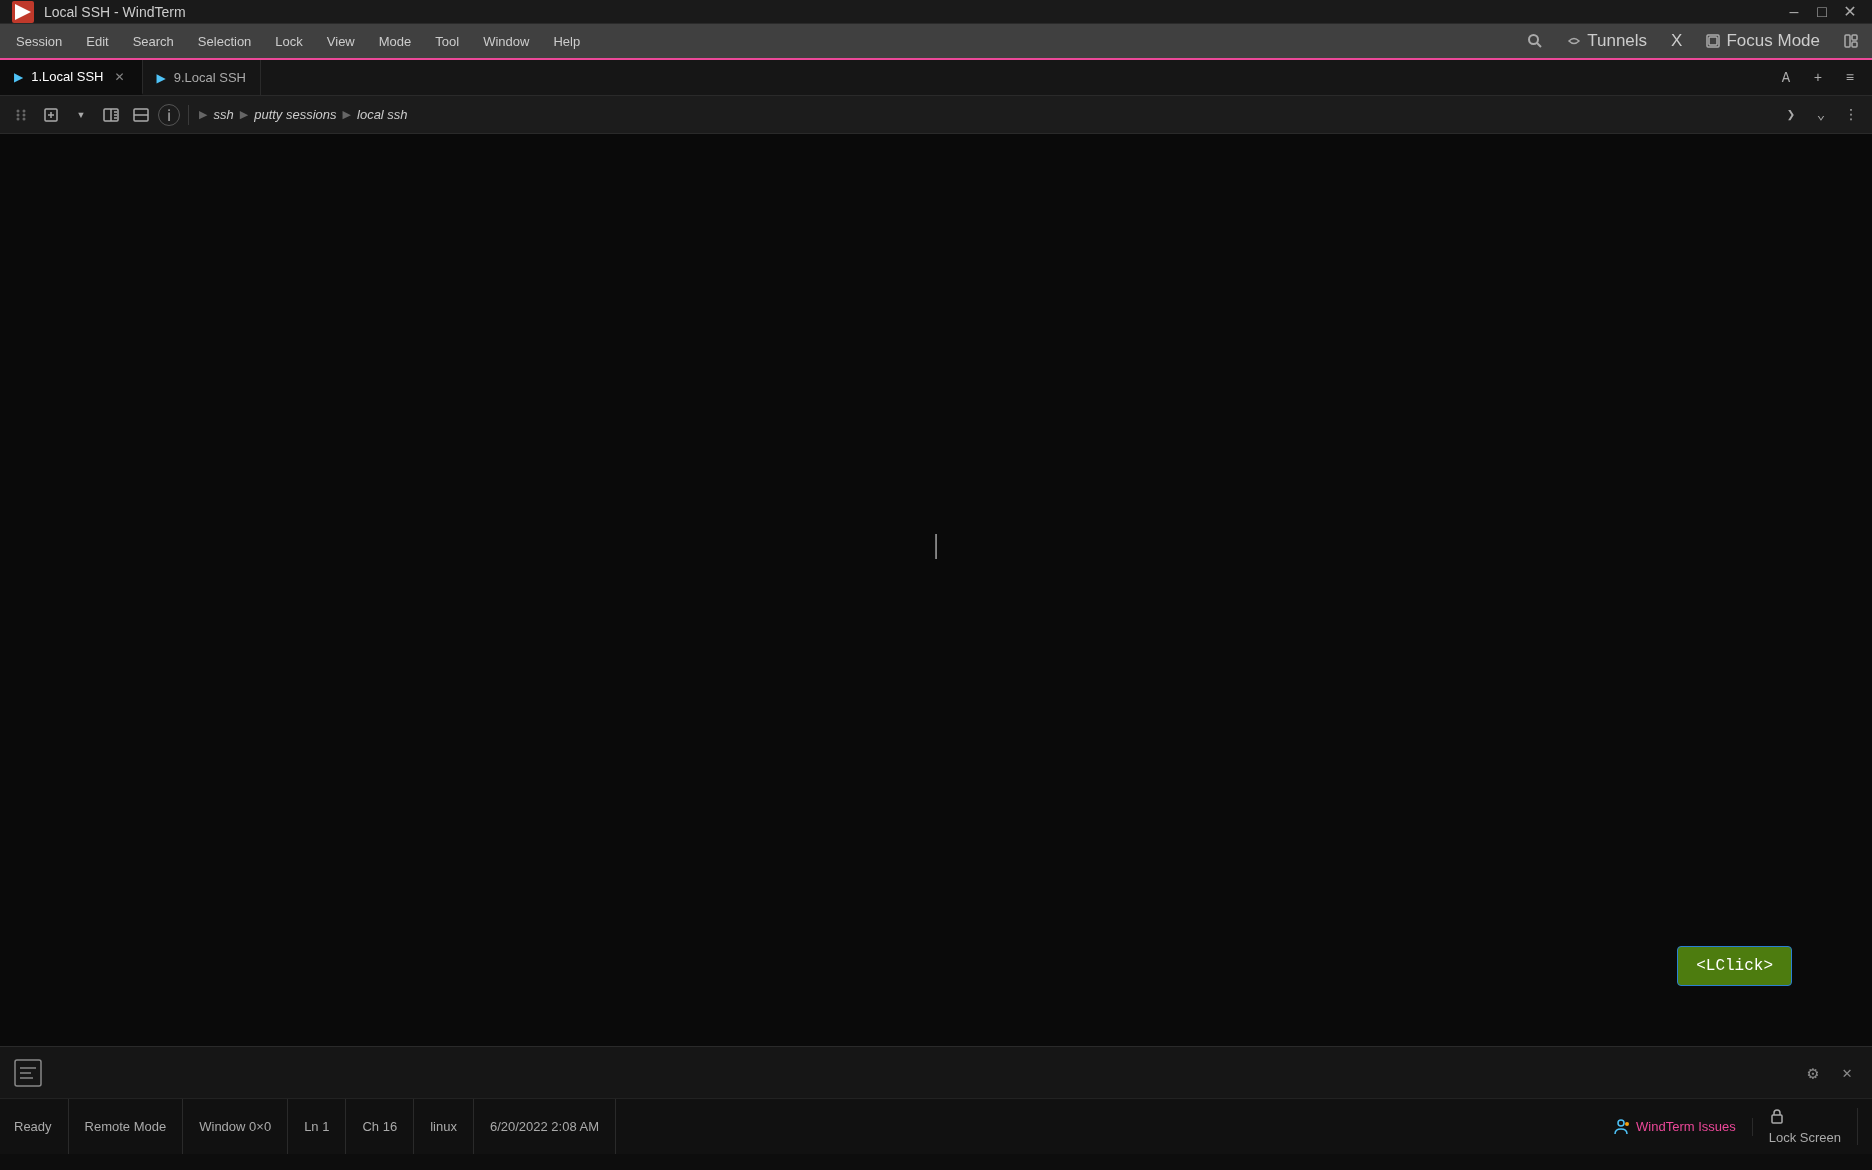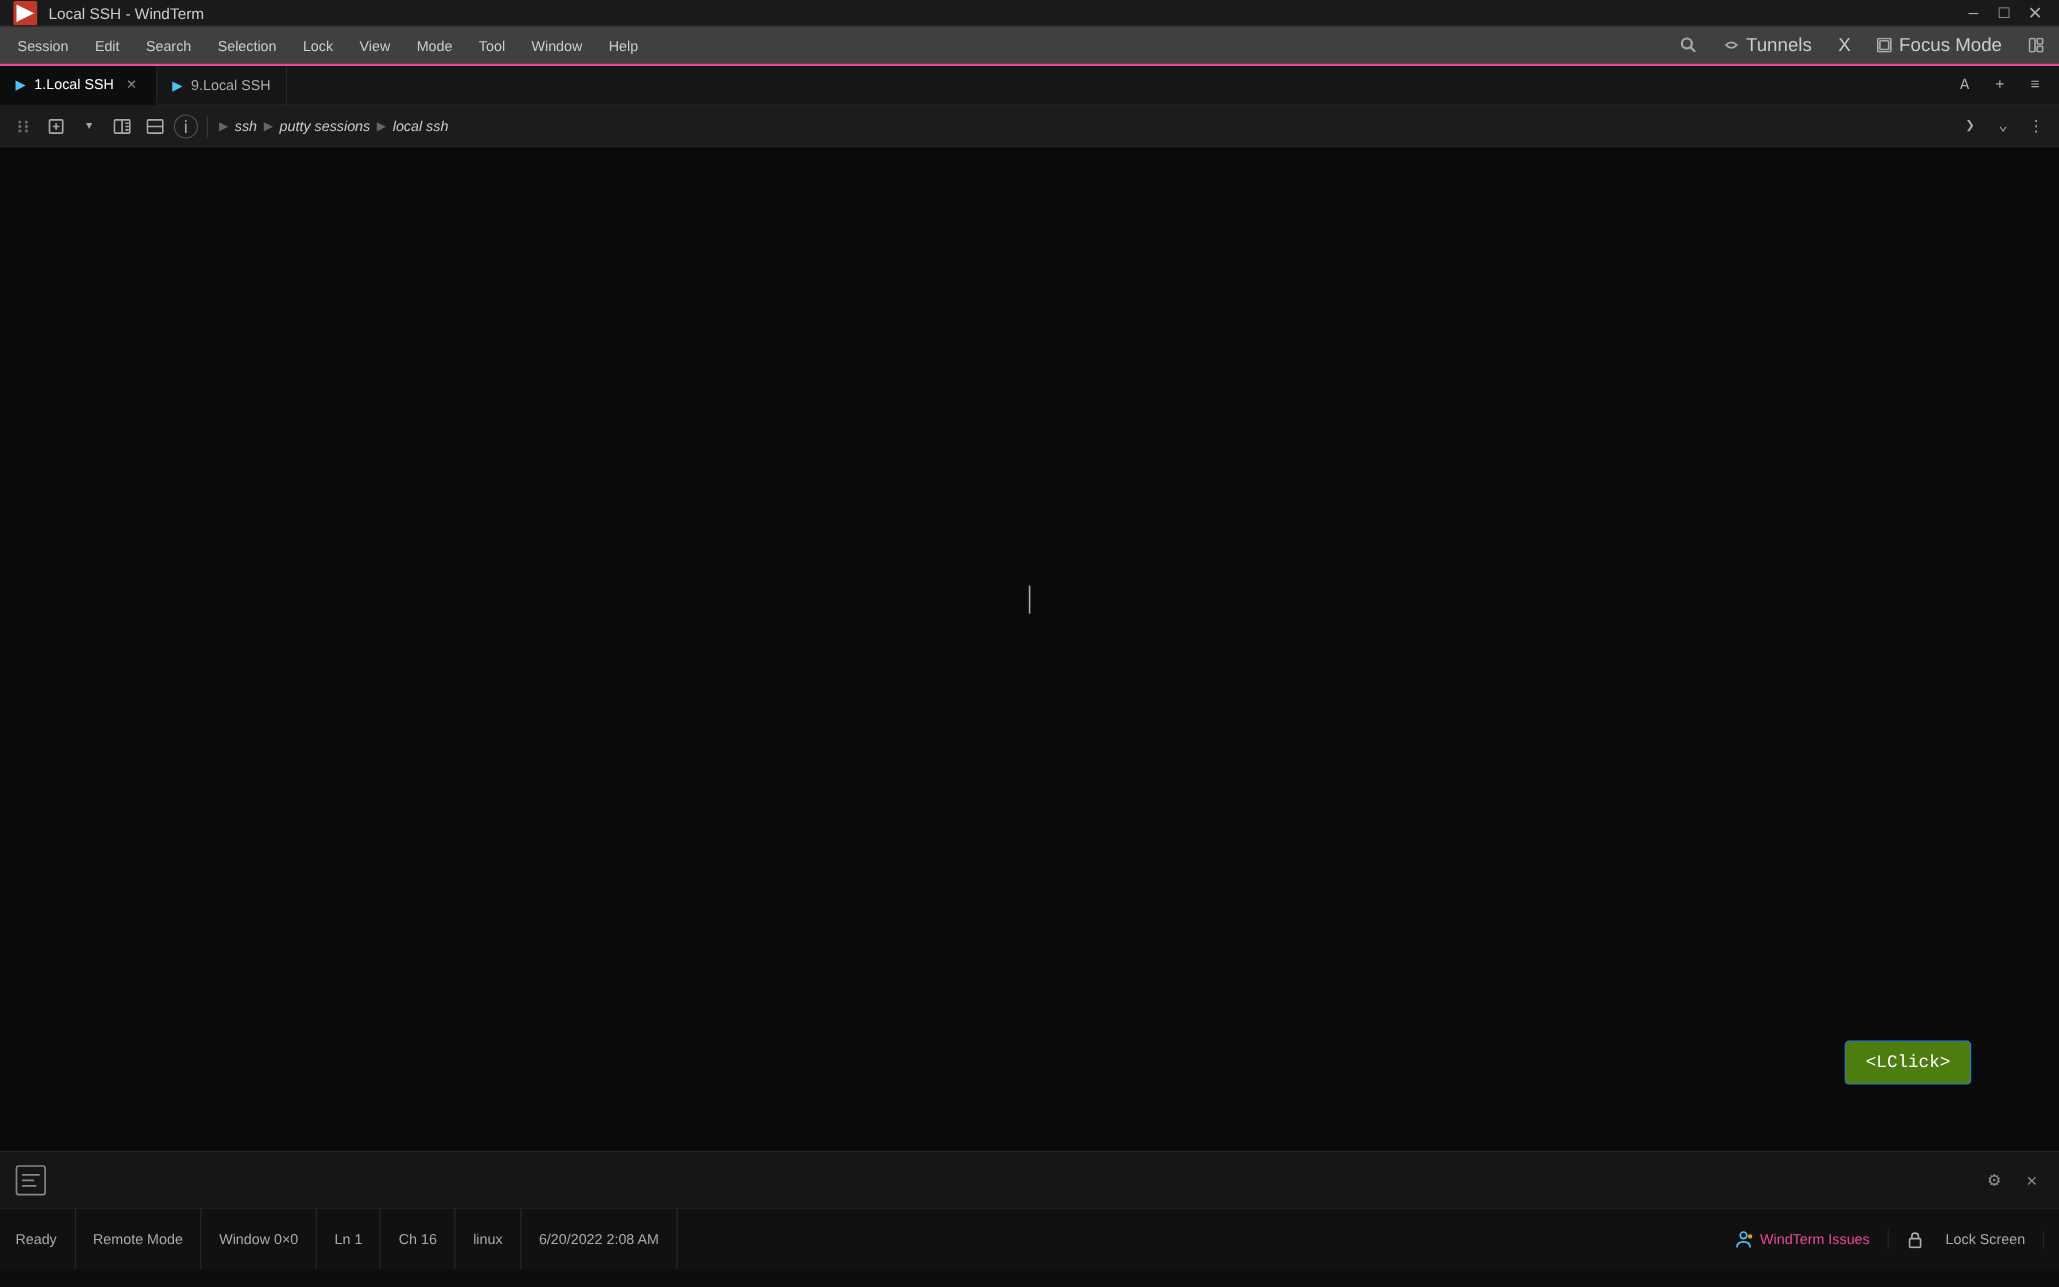"Lock Screen" #lock-screen { flex-direction: none -> column; gap: 20px -> 6px }
